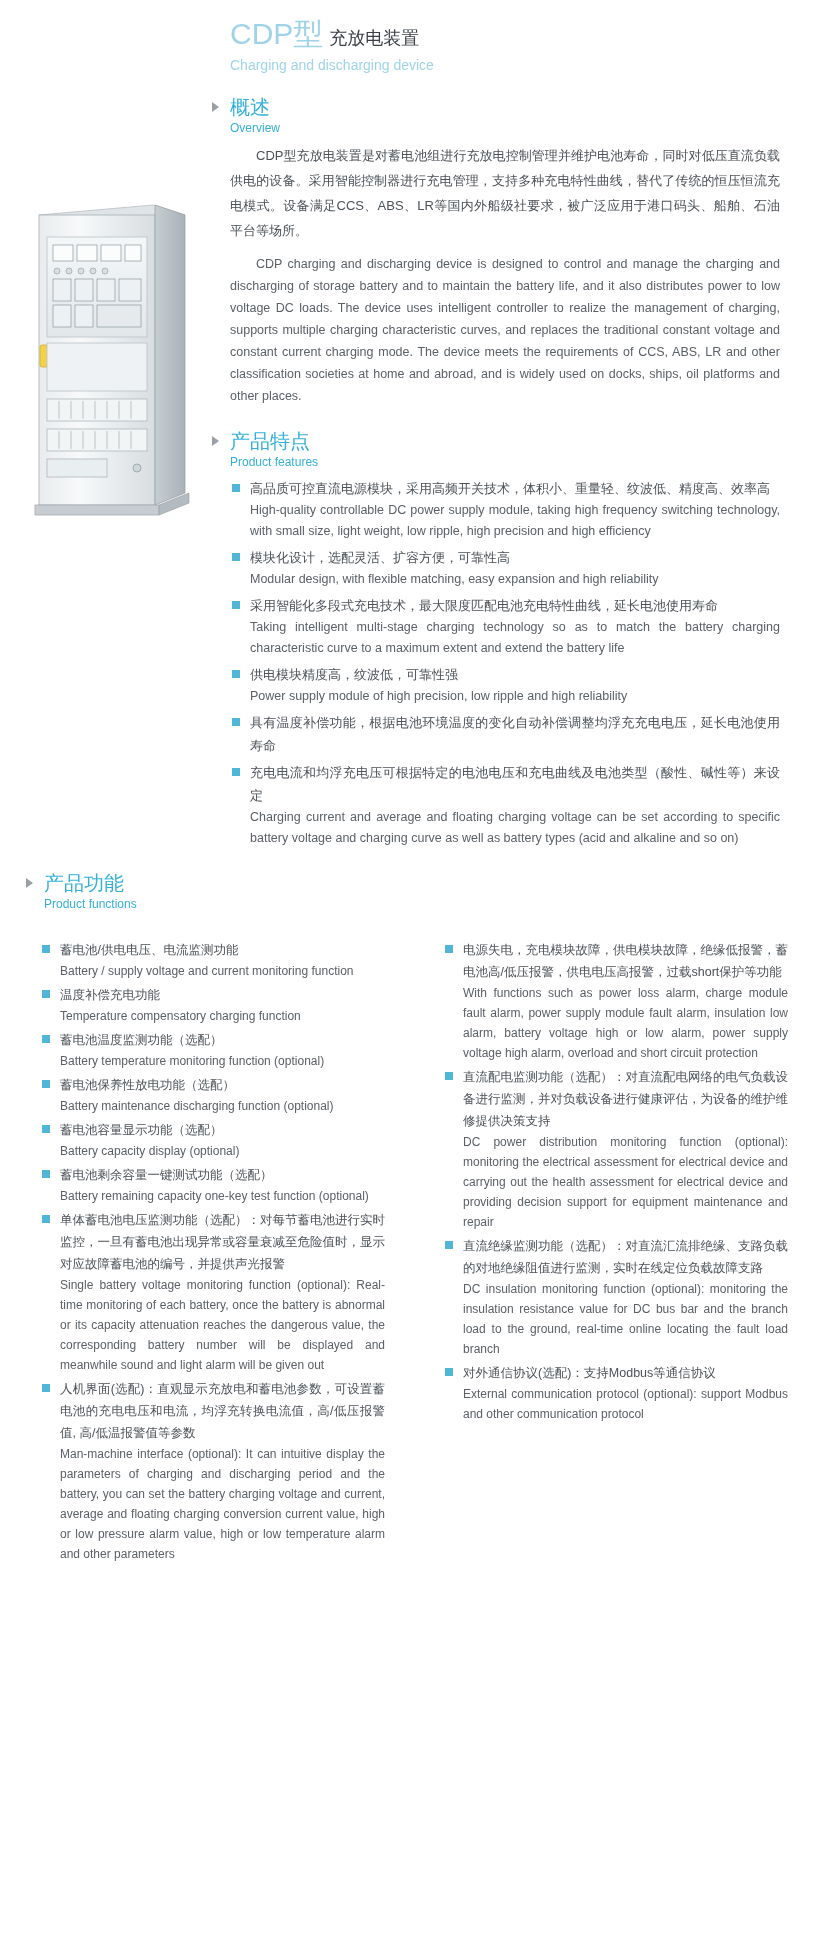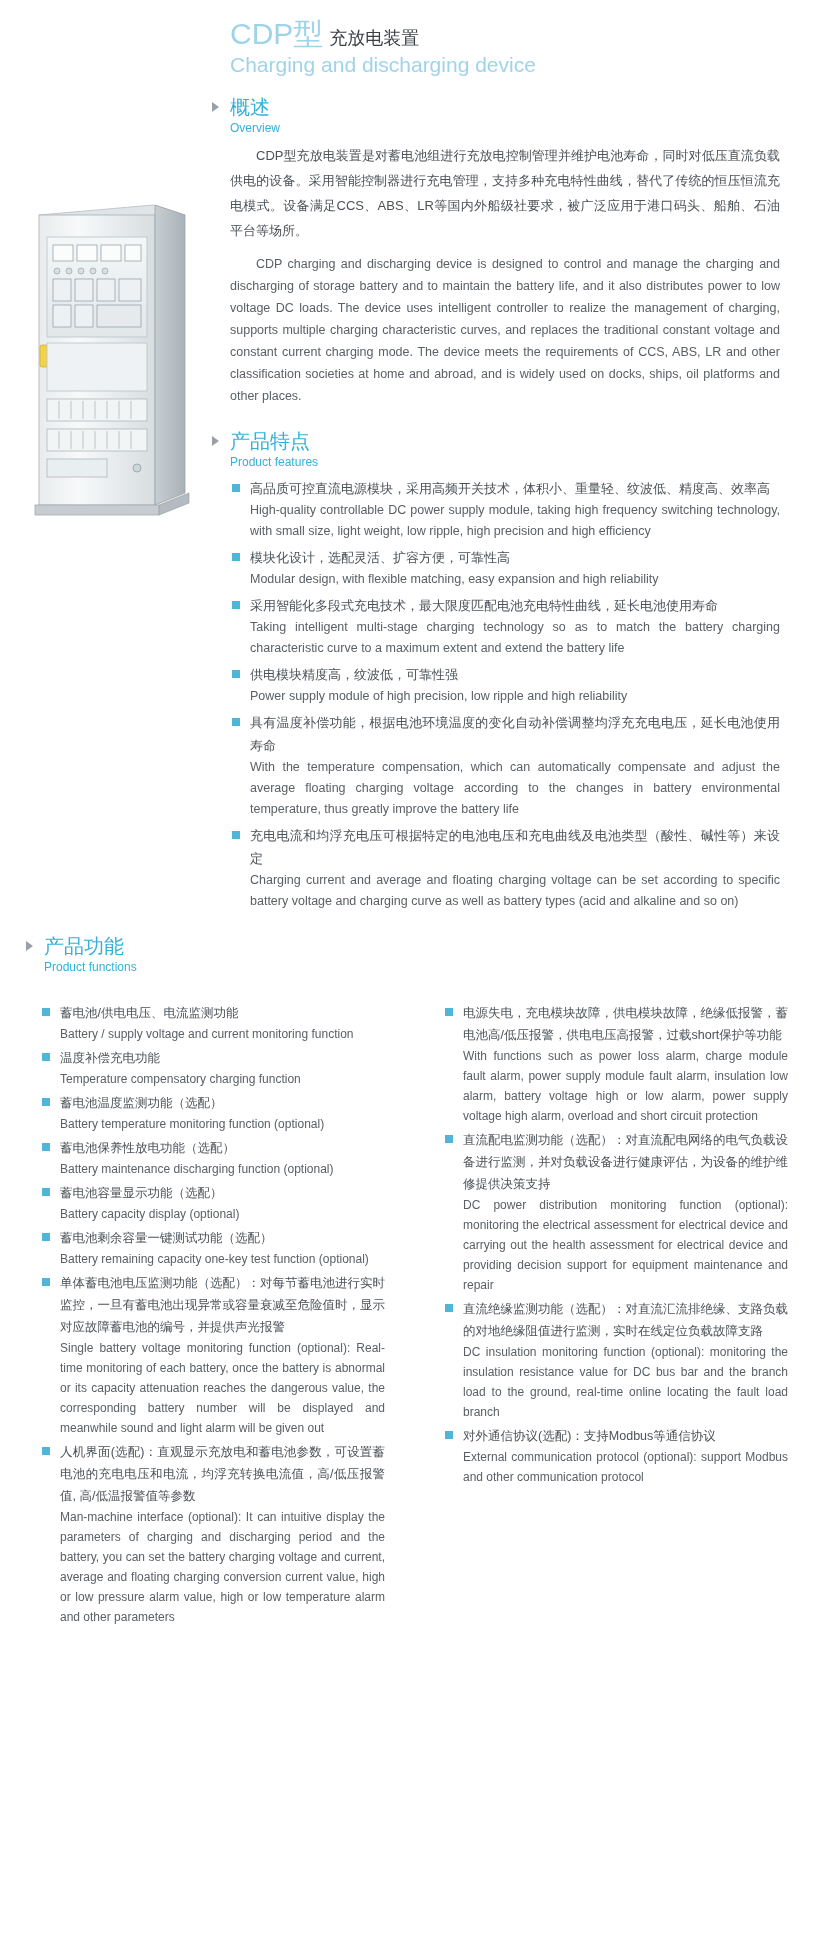"Charging and discharging device" .title-en { font-size: 21px -> 14px }
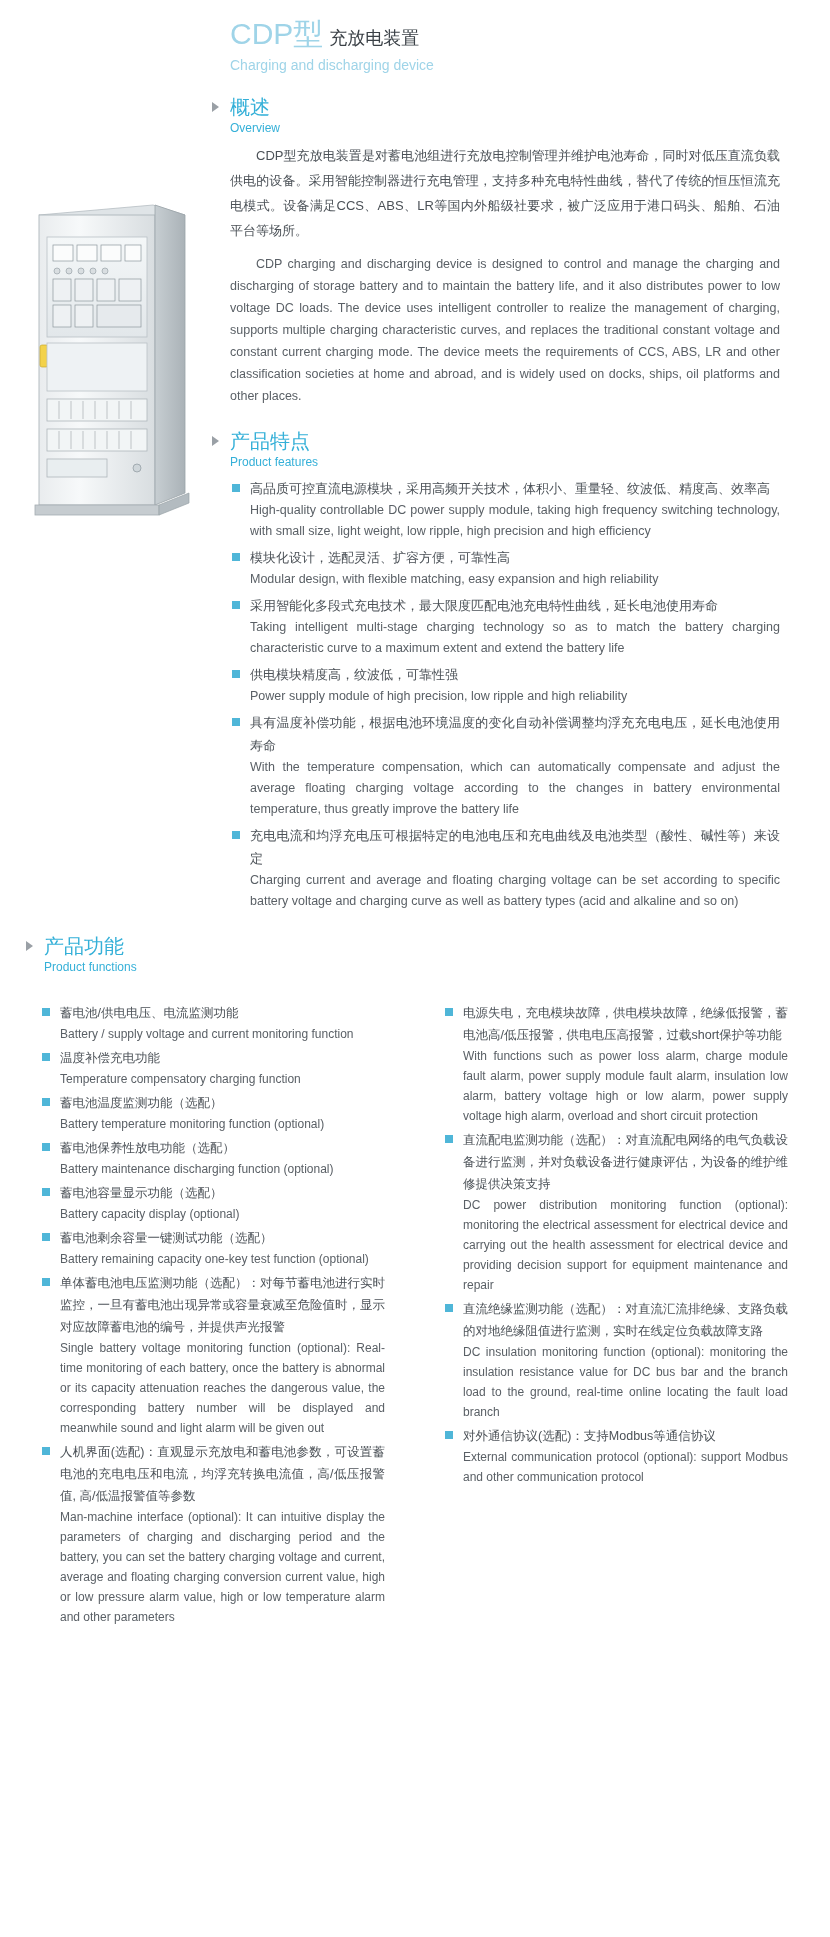"With the temperature compensation, which" div.f-en { html: <div>With the temperature compensation, which can automatically compensate and adjust the average floating charging voltage according to the changes in battery environmental temperature, thus greatly improve the battery life</div> -> none }
